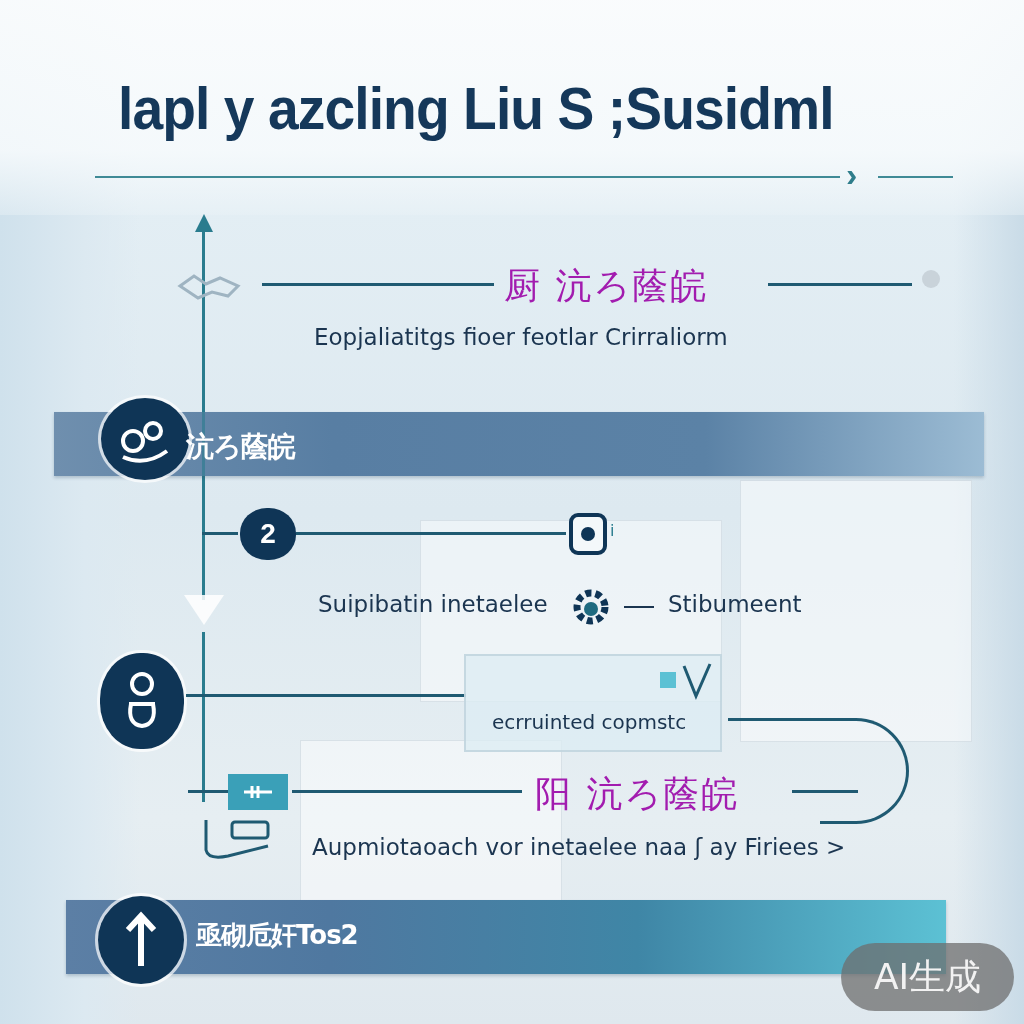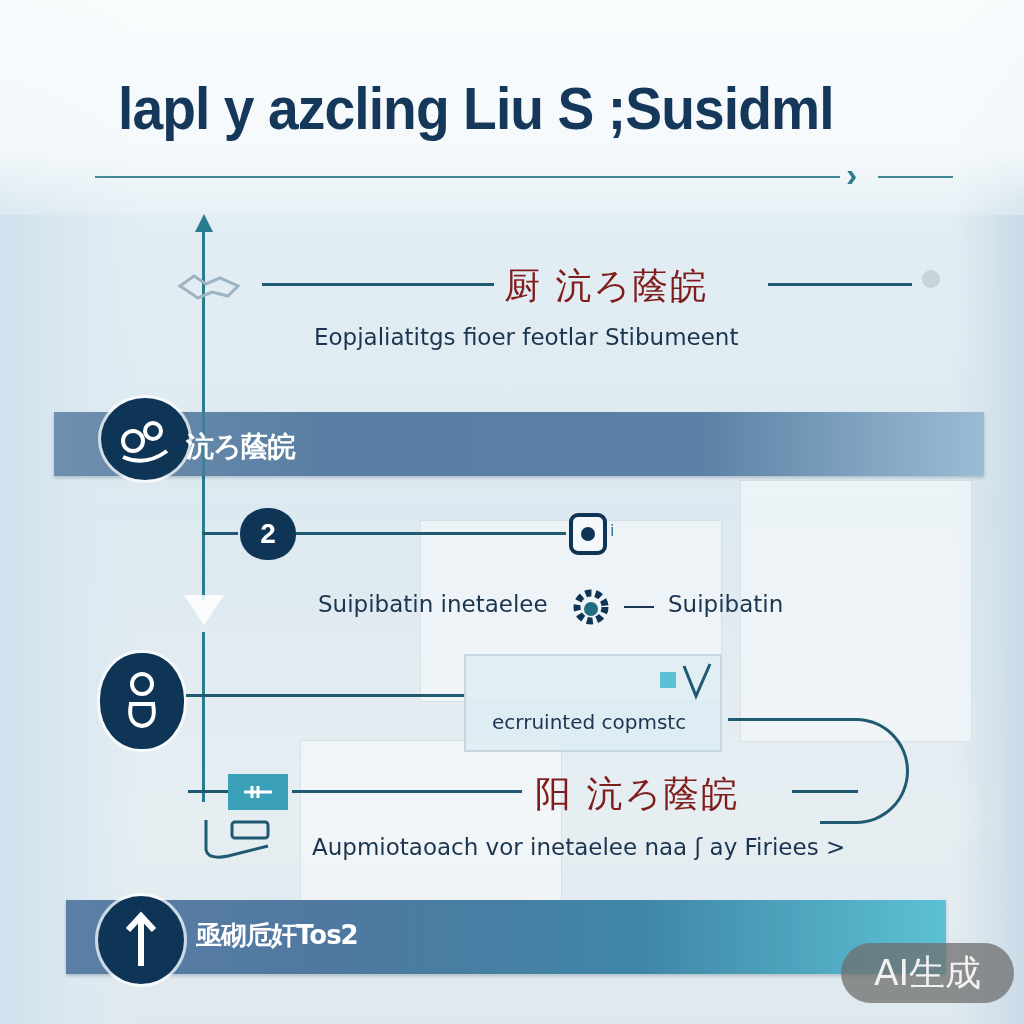"厨 沆ろ蔭皖" .cjk-heading { color: #7f1d1d -> #a21caf }
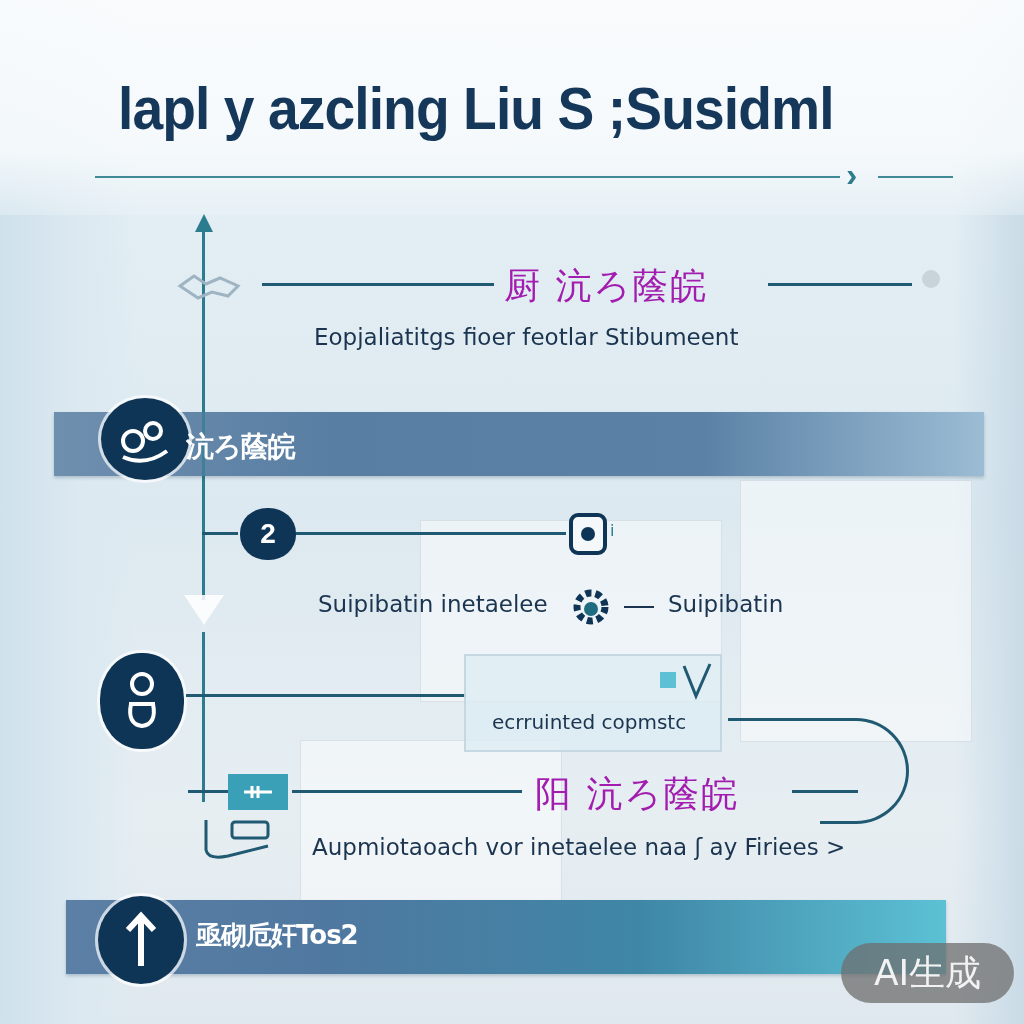"Eopjaliatitgs fioer feotlar Stibumeent" div.sub-text { text: Stibumeent -> Crirraliorm }
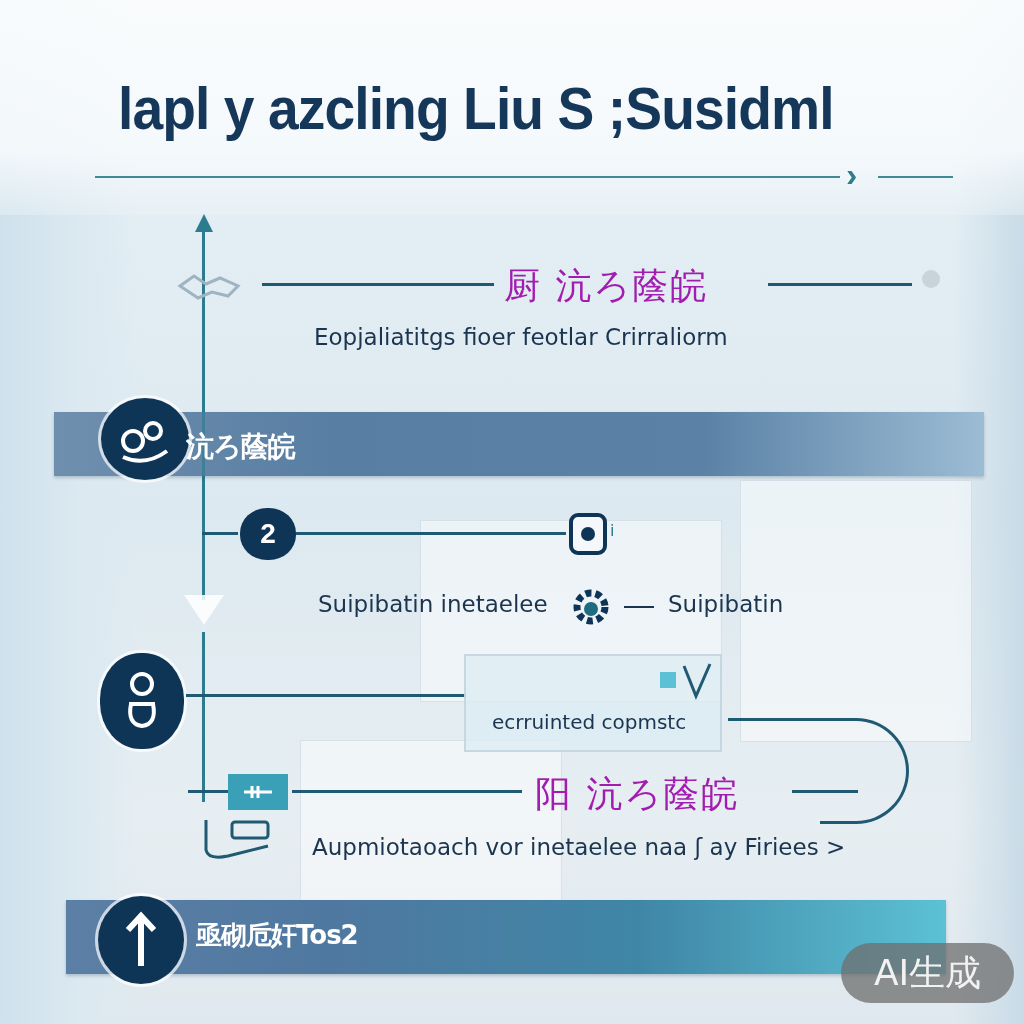"Suipibatin" div.sub-text { text: Suipibatin -> Stibumeent }
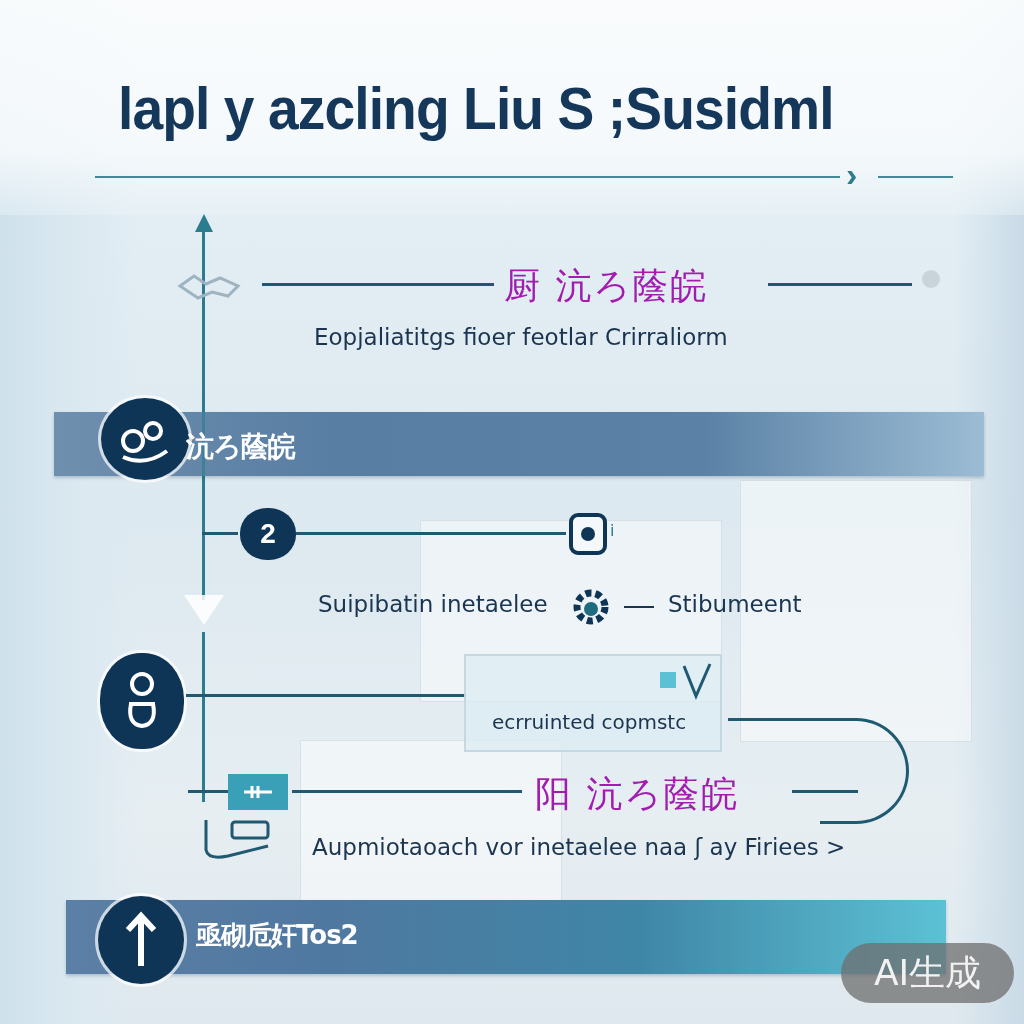"AI生成" .ai-badge { height: 60px -> 68px }
